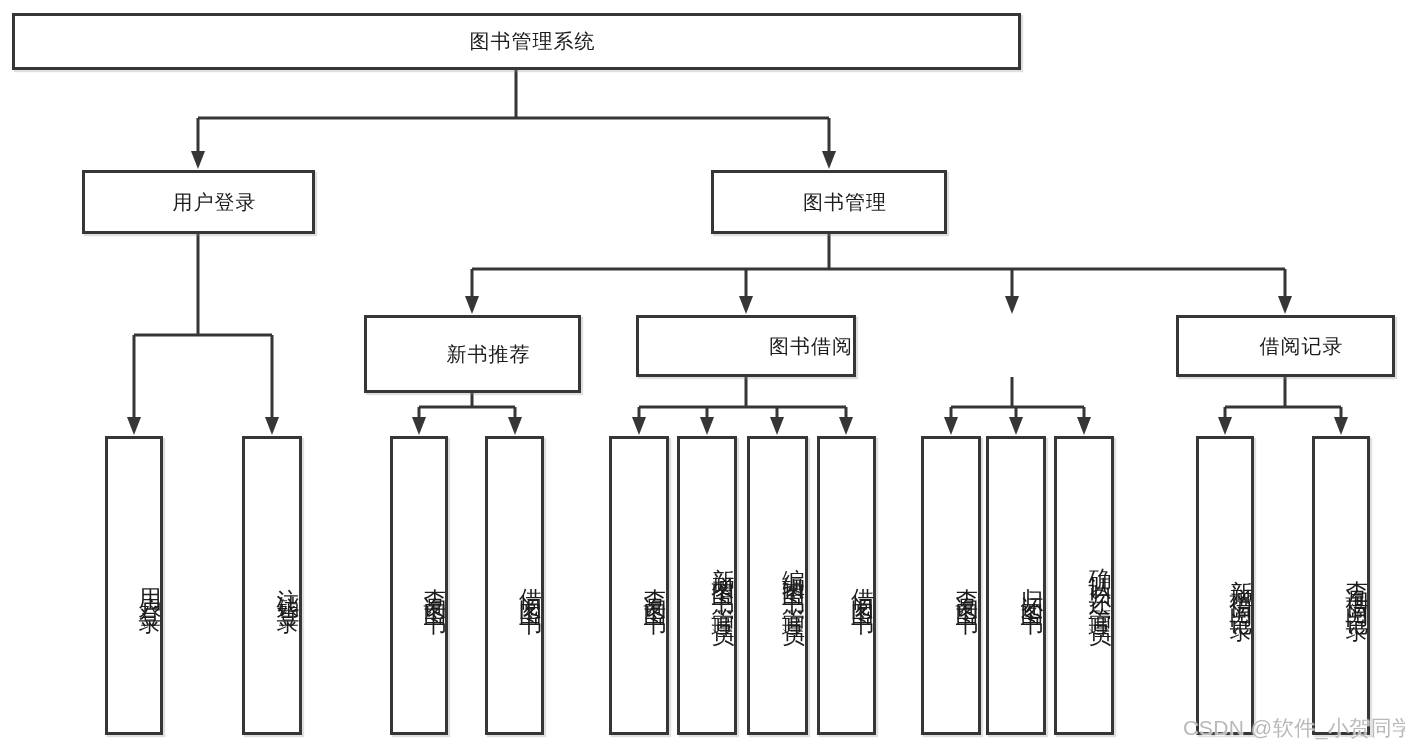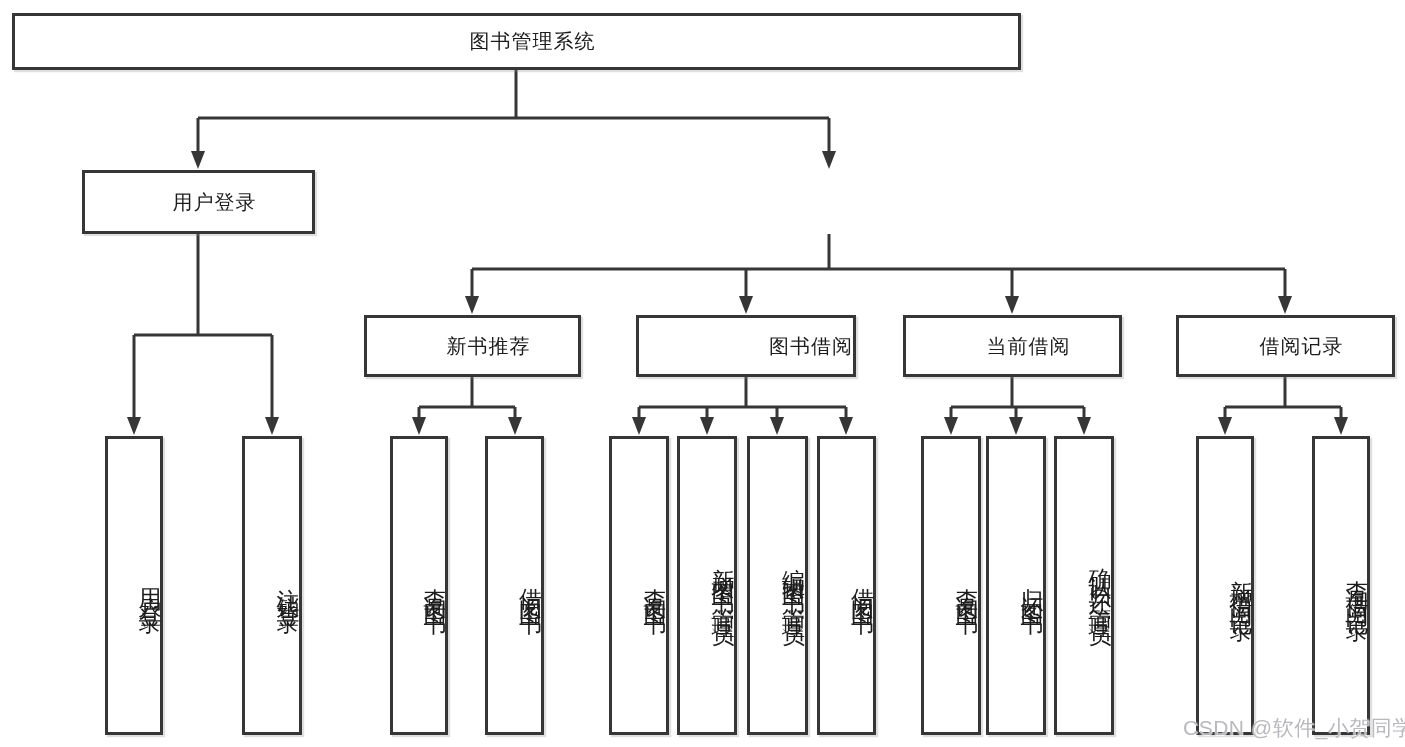"图书管理" div.node { html: none -> <div> <span>图书管理</span> </div> }
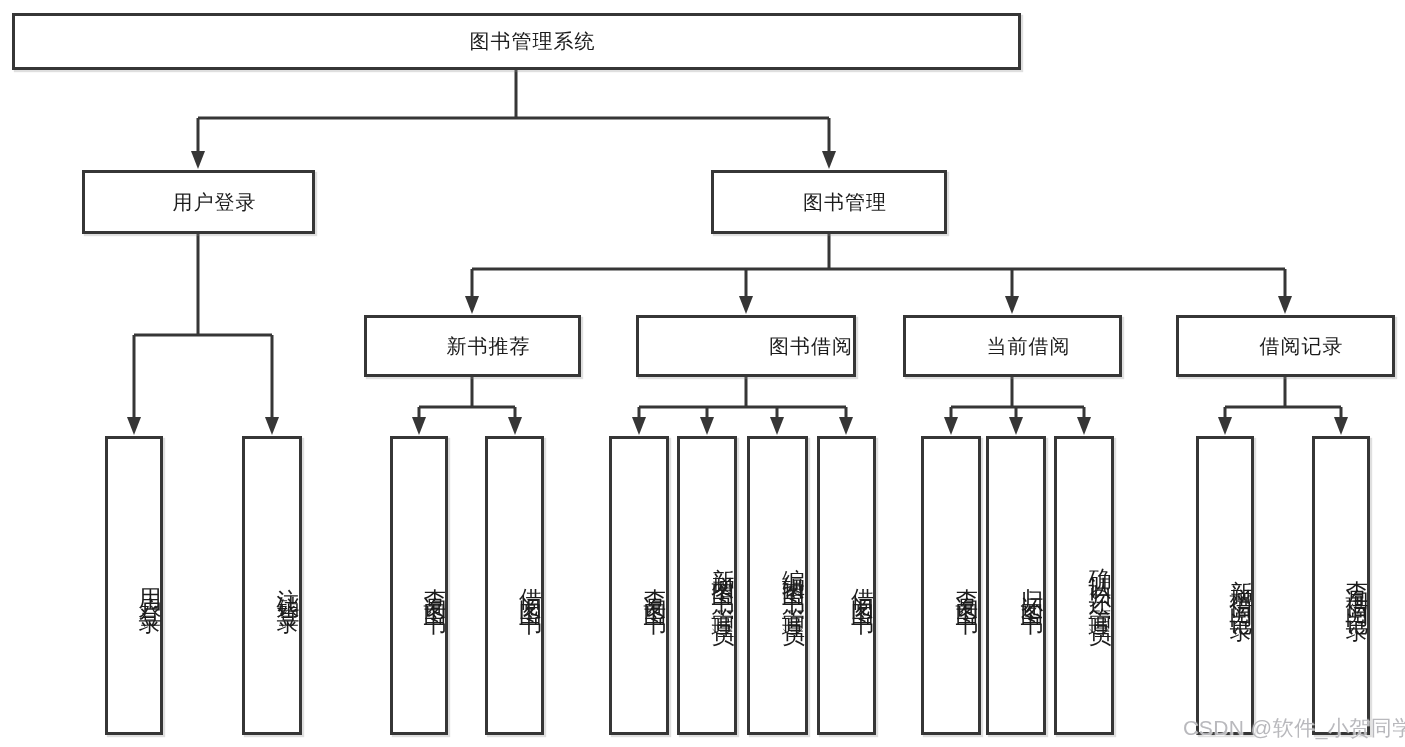"新书推荐" div.node { height: 62px -> 78px }
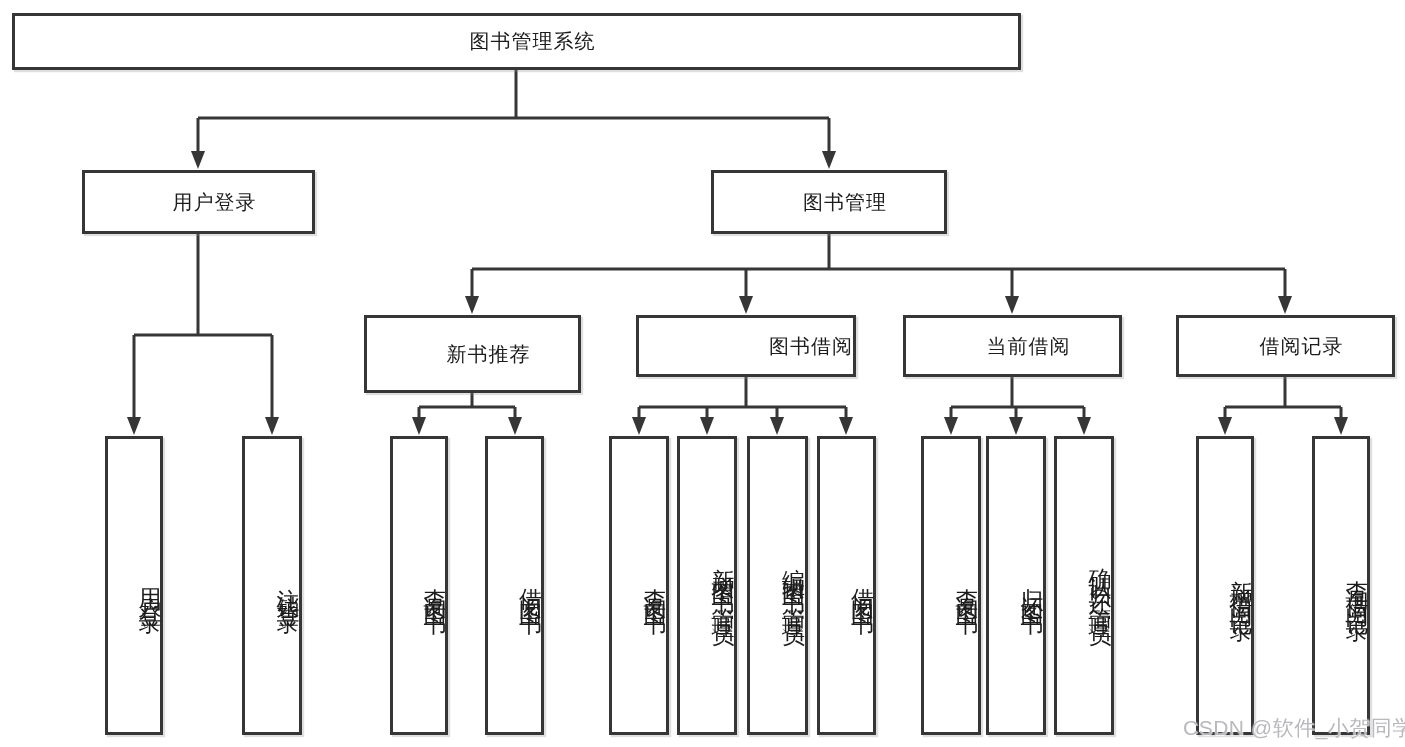"当前借阅" div.node { html: <div> <span>当前借阅</span> </div> -> none }
